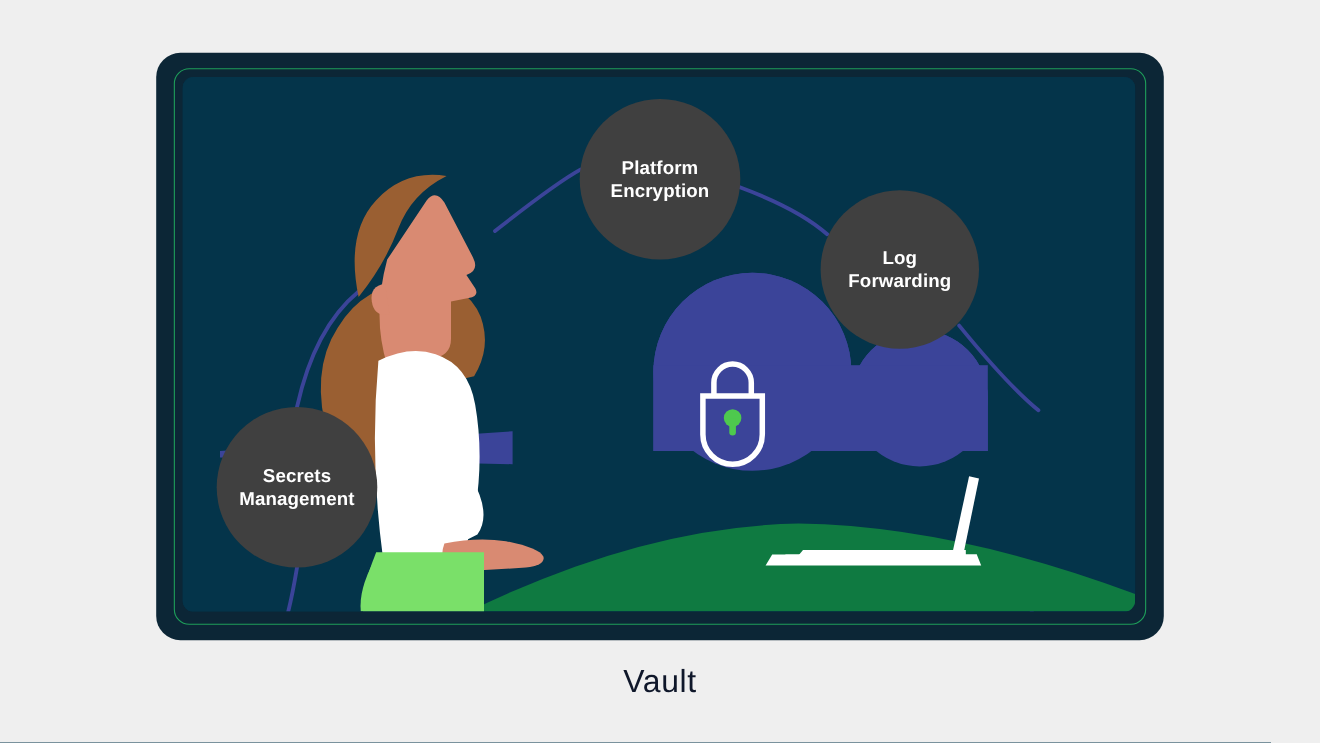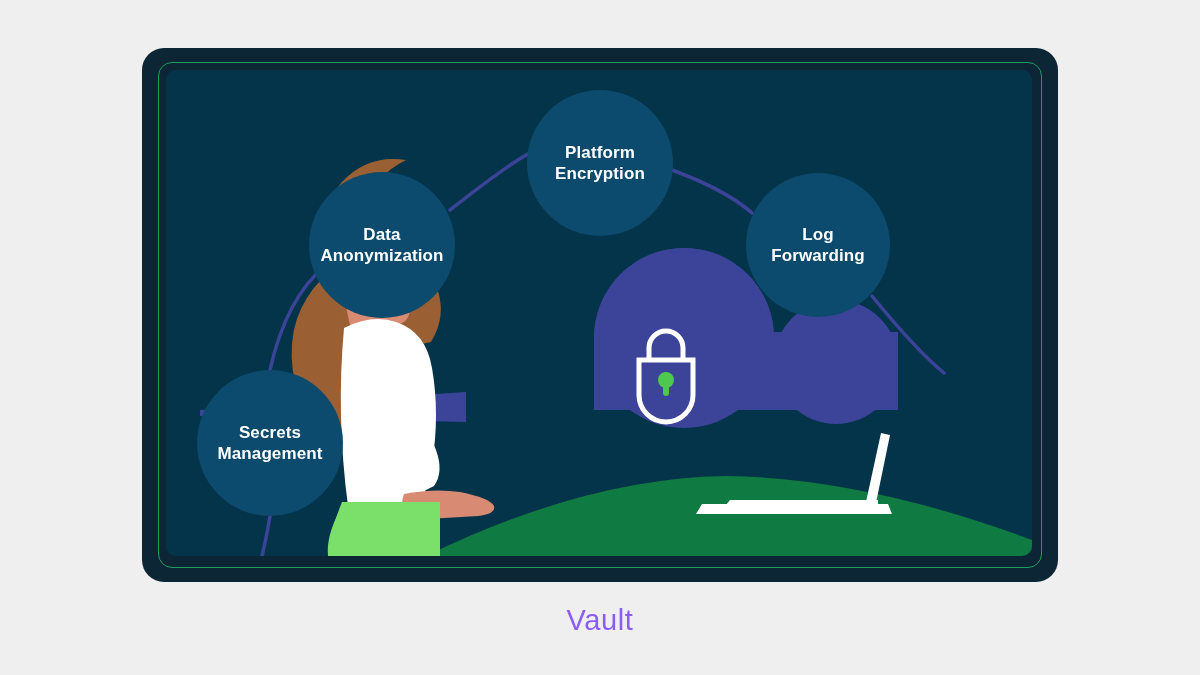"Platform" .node { background: #0c4a6e -> #404040 }
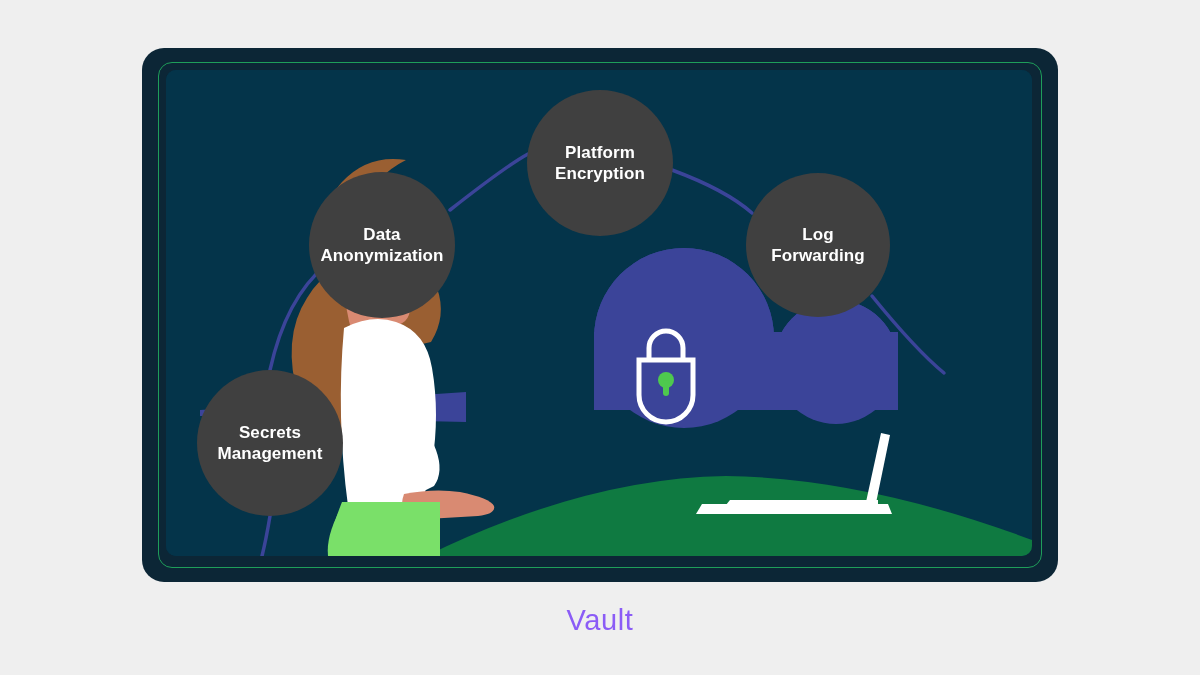"Data" div.node { html: <div> <span>Data Anonymization</span> </div> -> none }
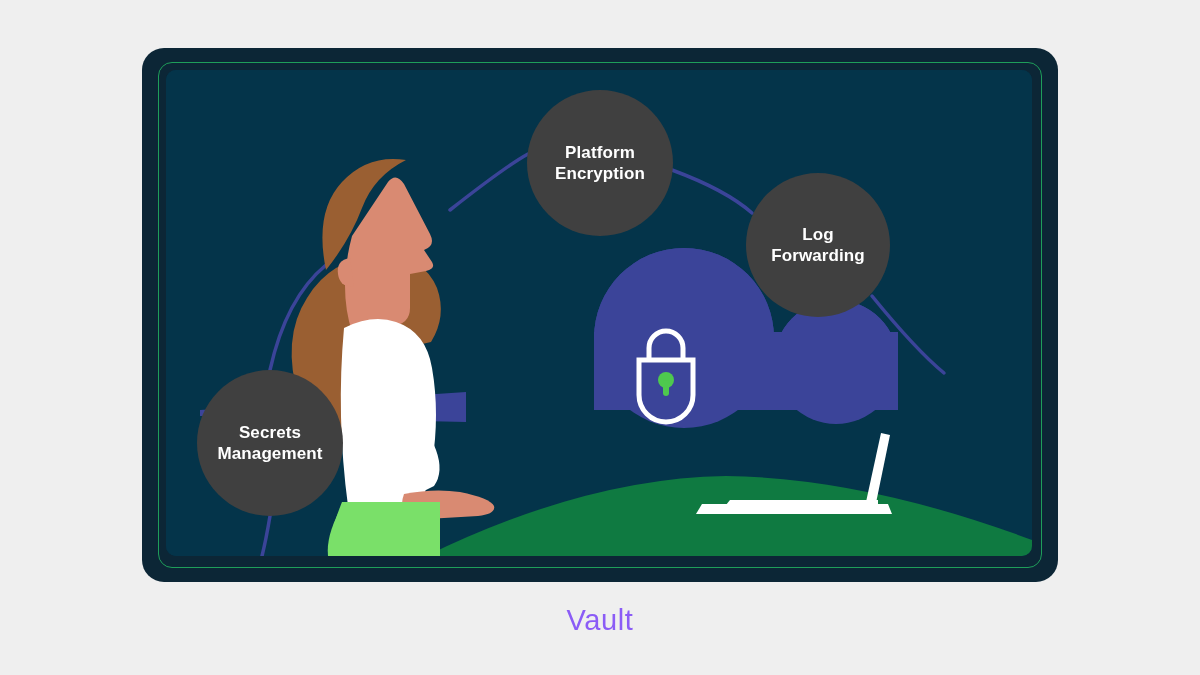"Vault" .caption { color: #8b5cf6 -> #0f172a }
